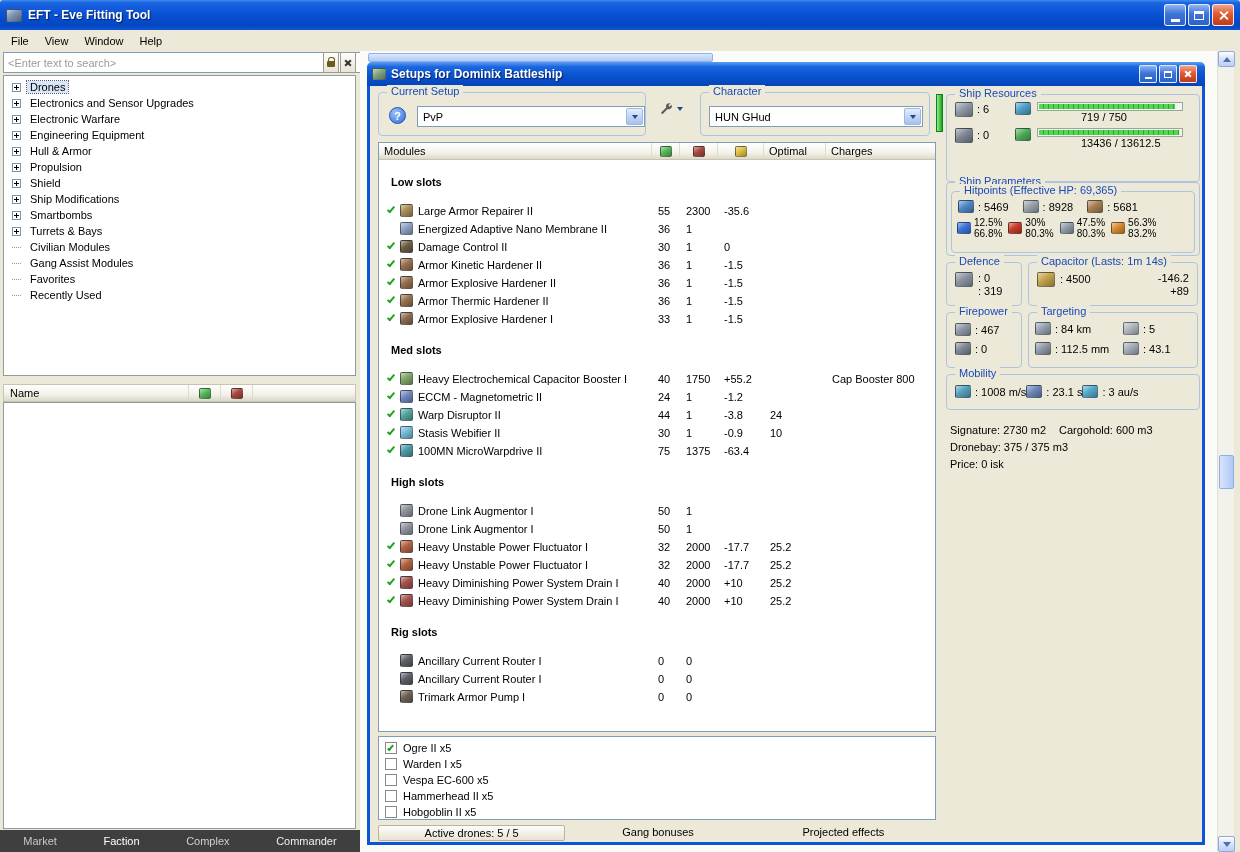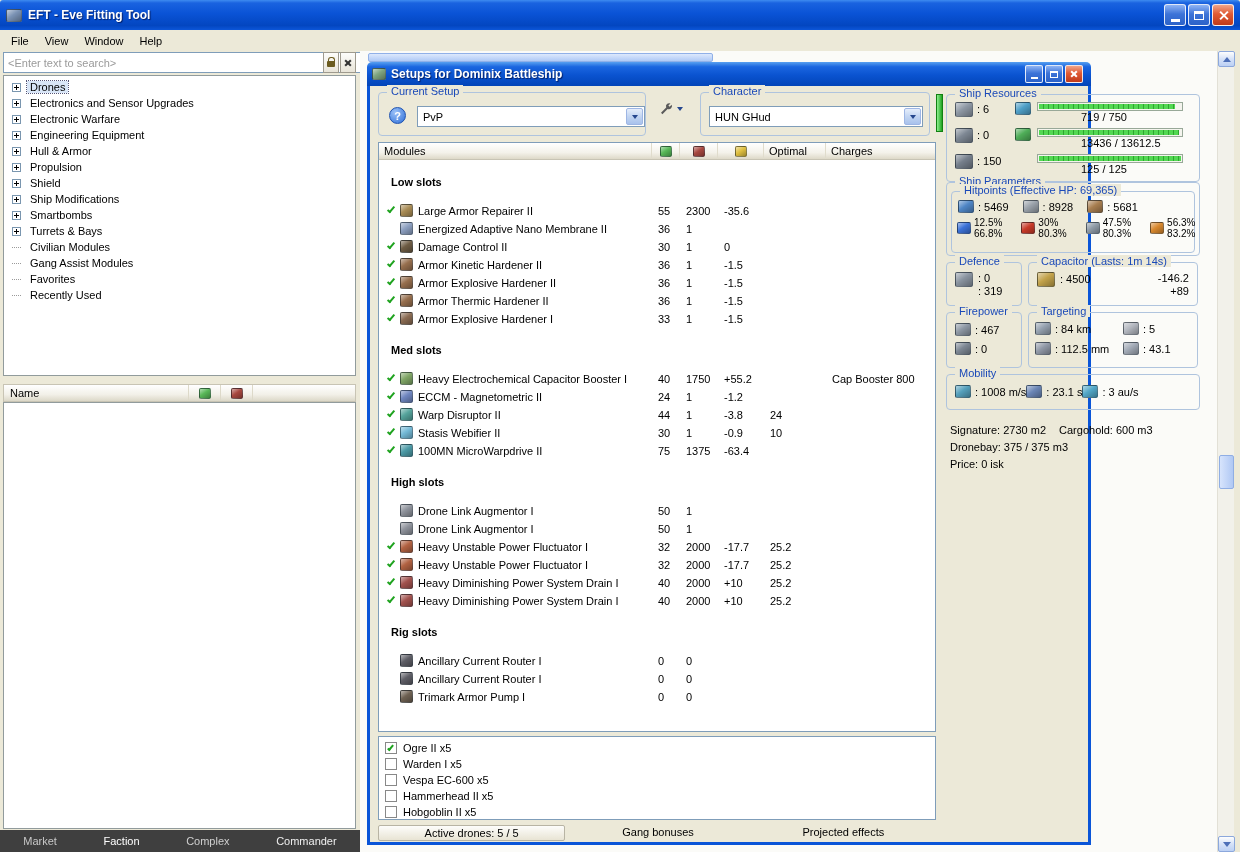"Setups for Dominix Battleship" .child { width: 724px -> 838px }
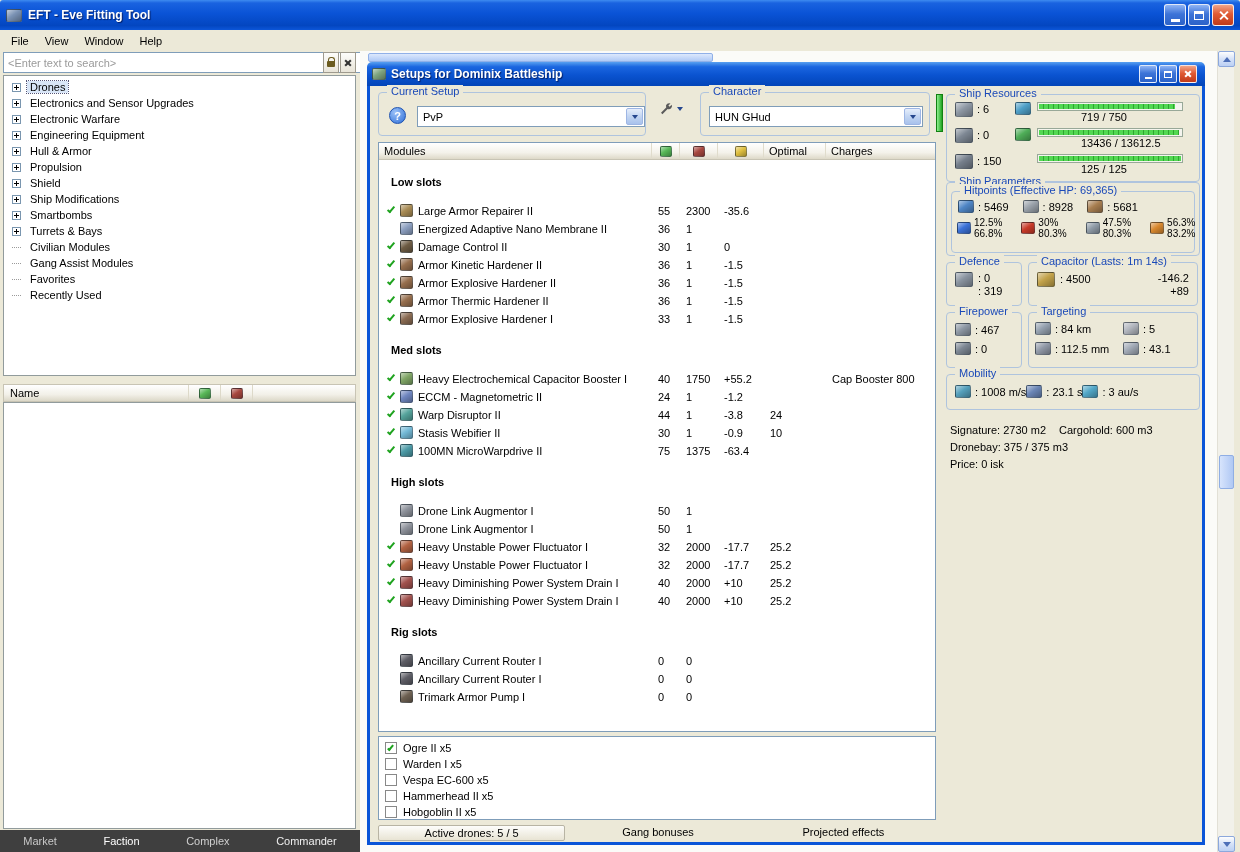": 150" div.res-row { html: <div> <span></span> <span>: 150</span> <span></span> <div> <div> <div></div> </div> <div>125 / 125</div> </div> </div> -> none }
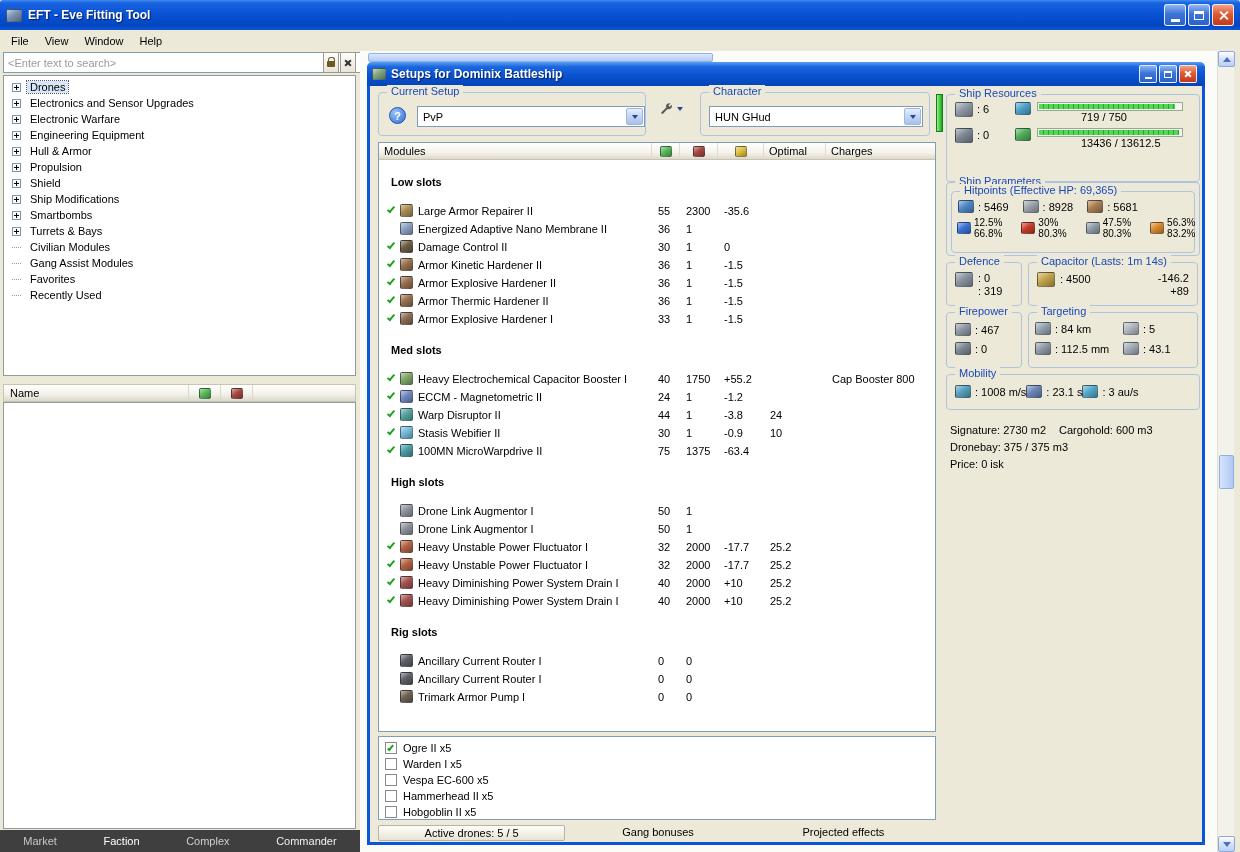"12.5%" .resist-row { gap: 19px -> 6px }
